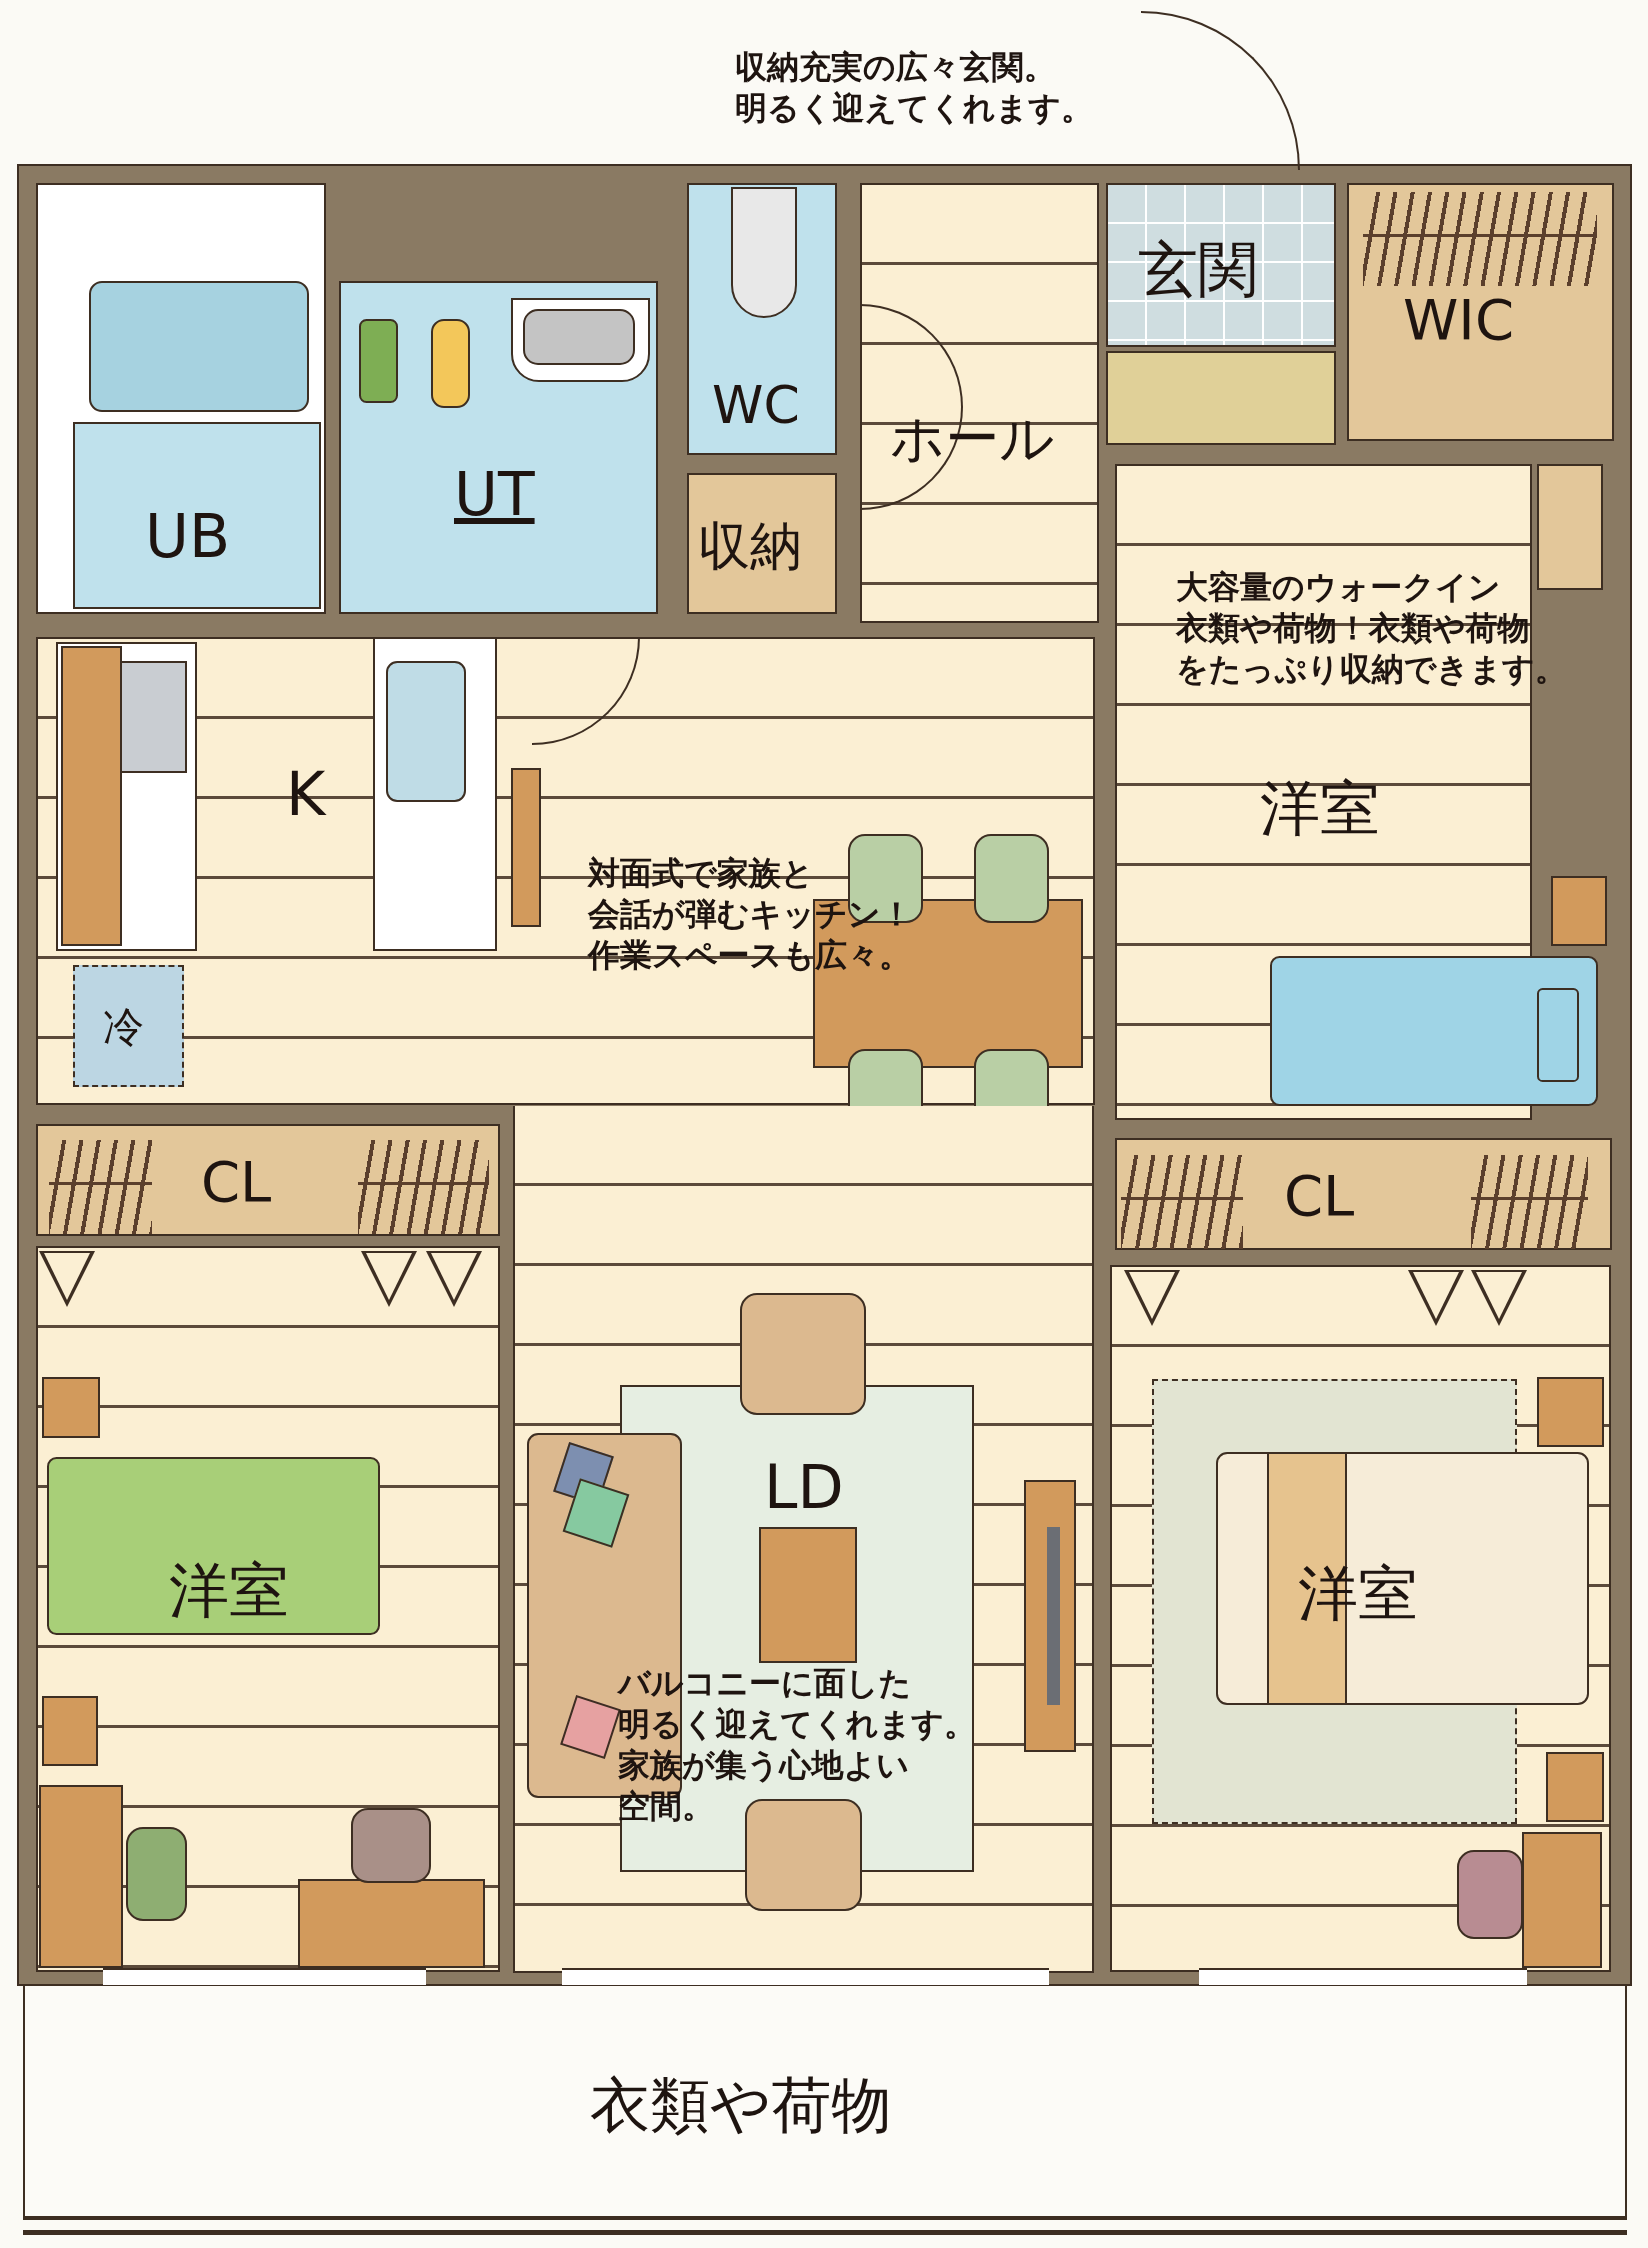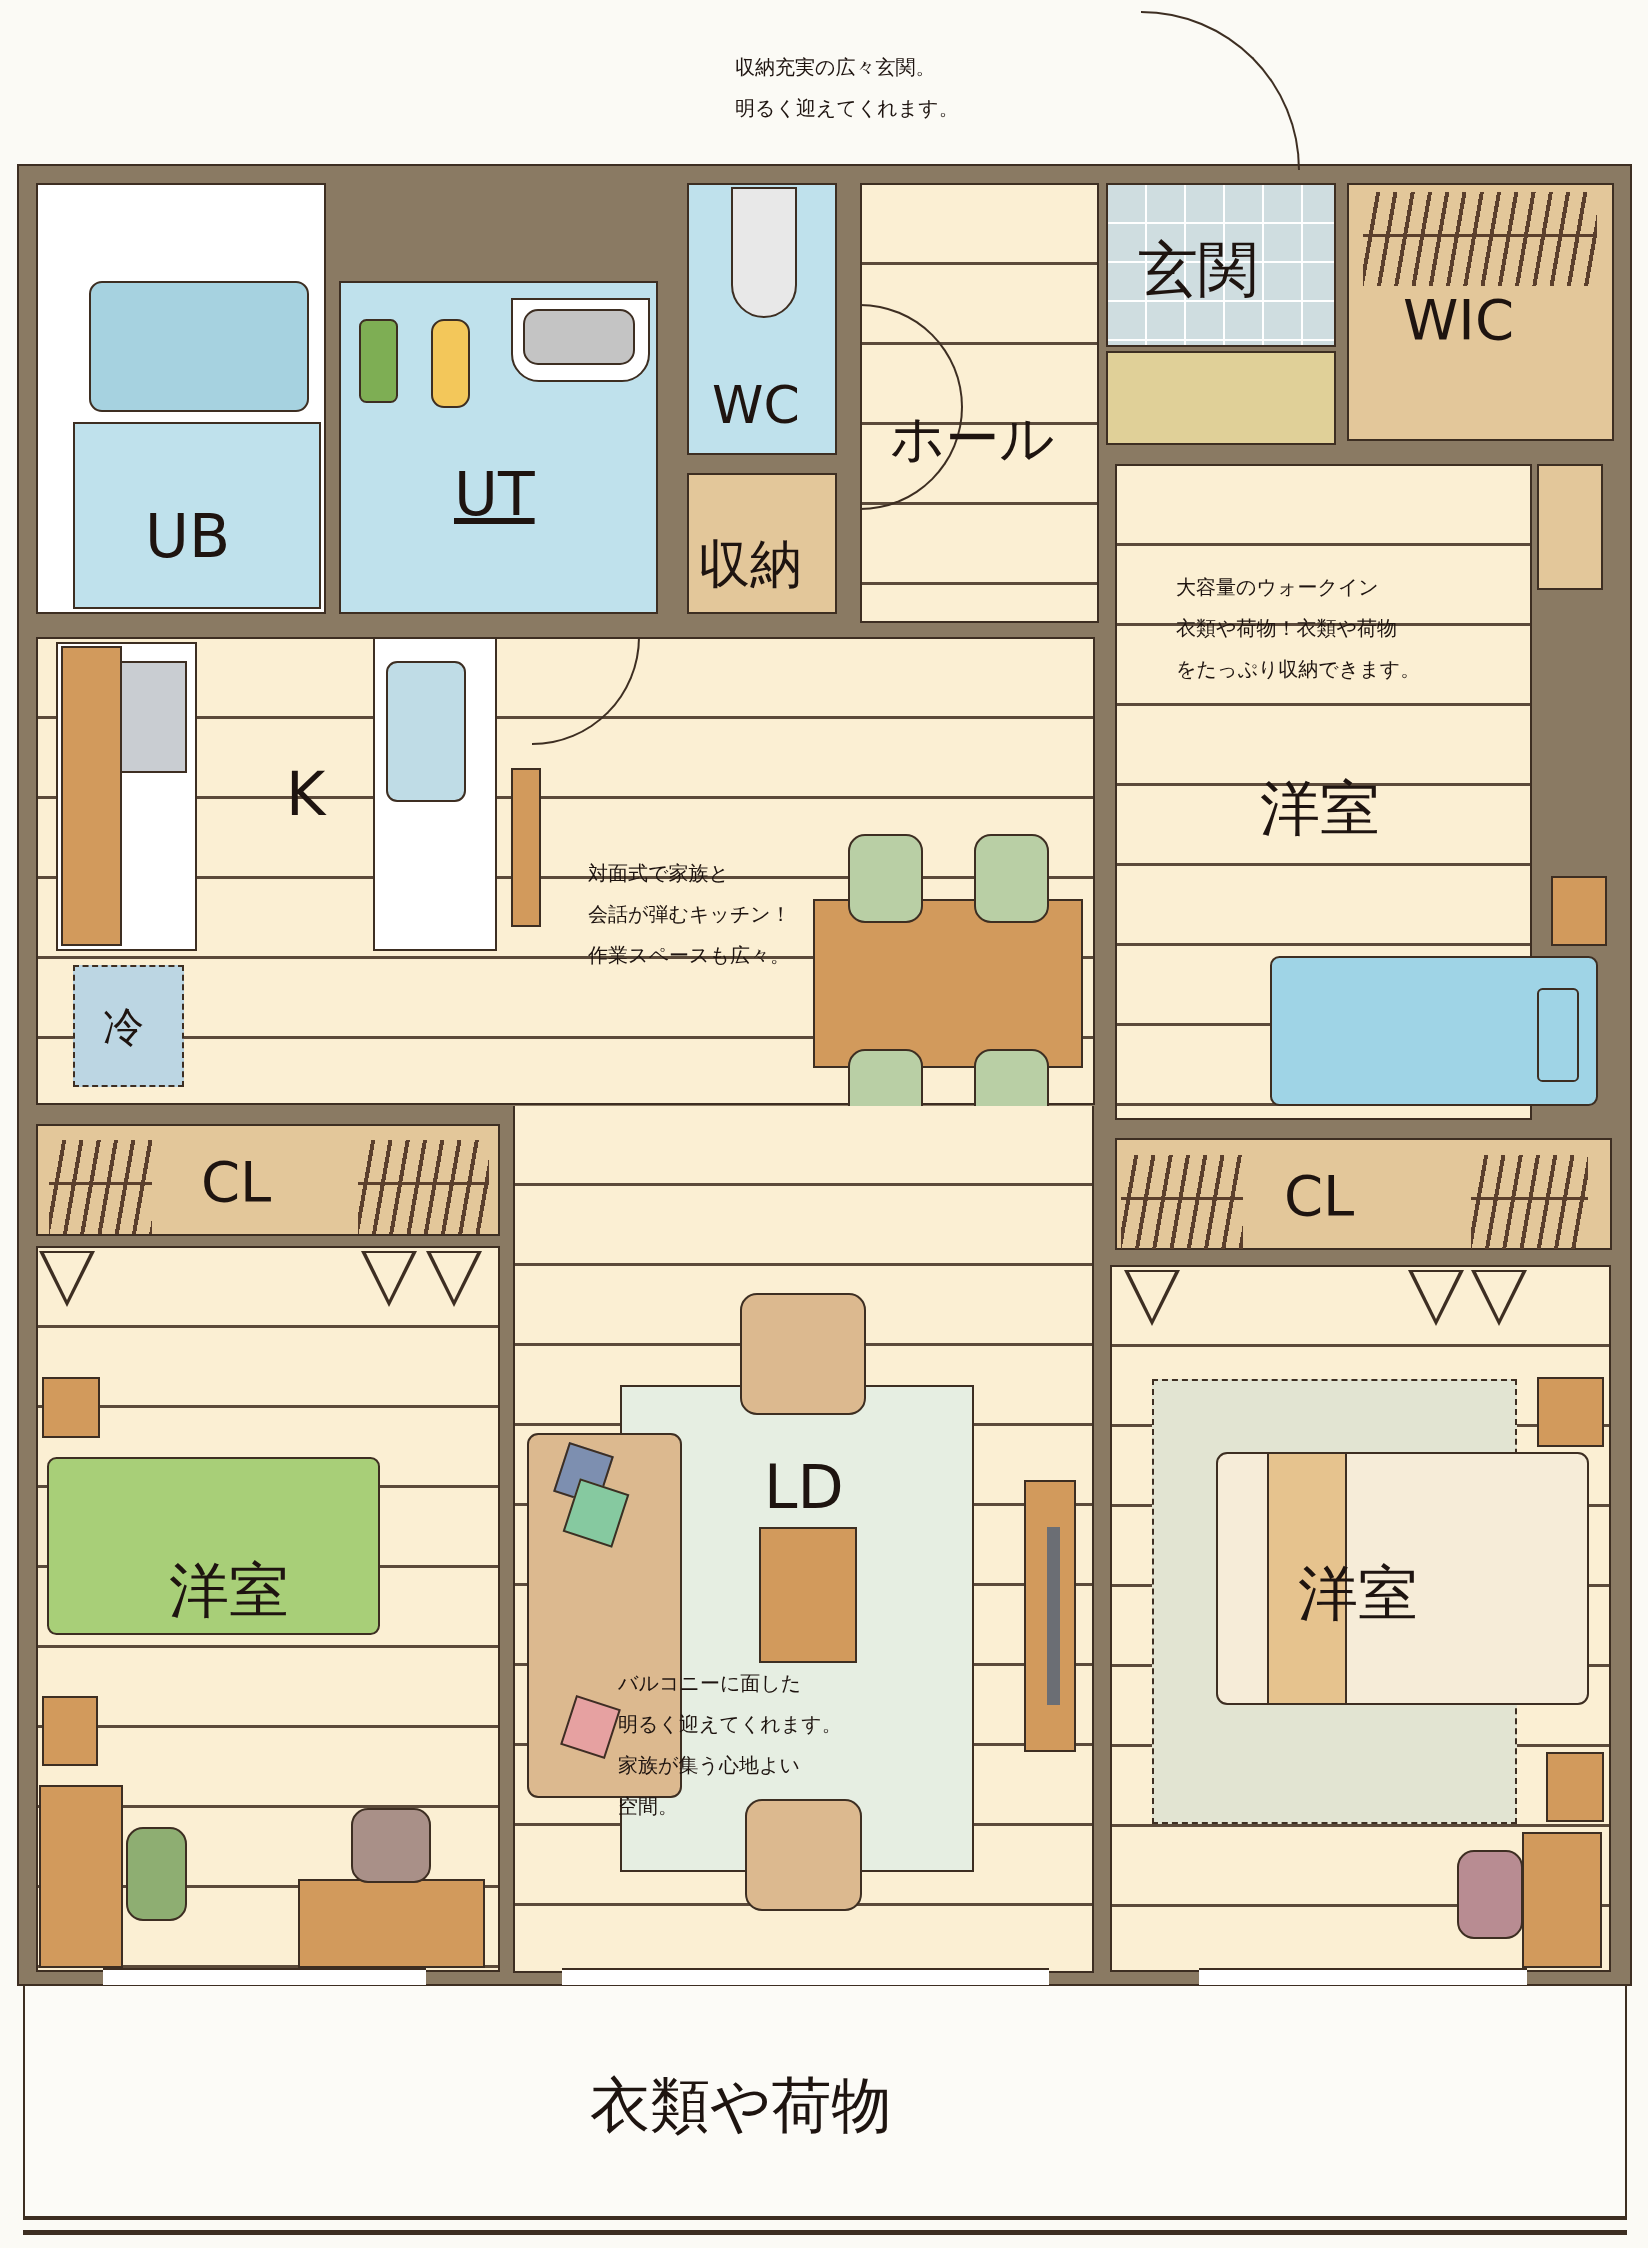"収納充実の広々玄関。" .note { font-size: 20px -> 32px; font-weight: normal -> bold }
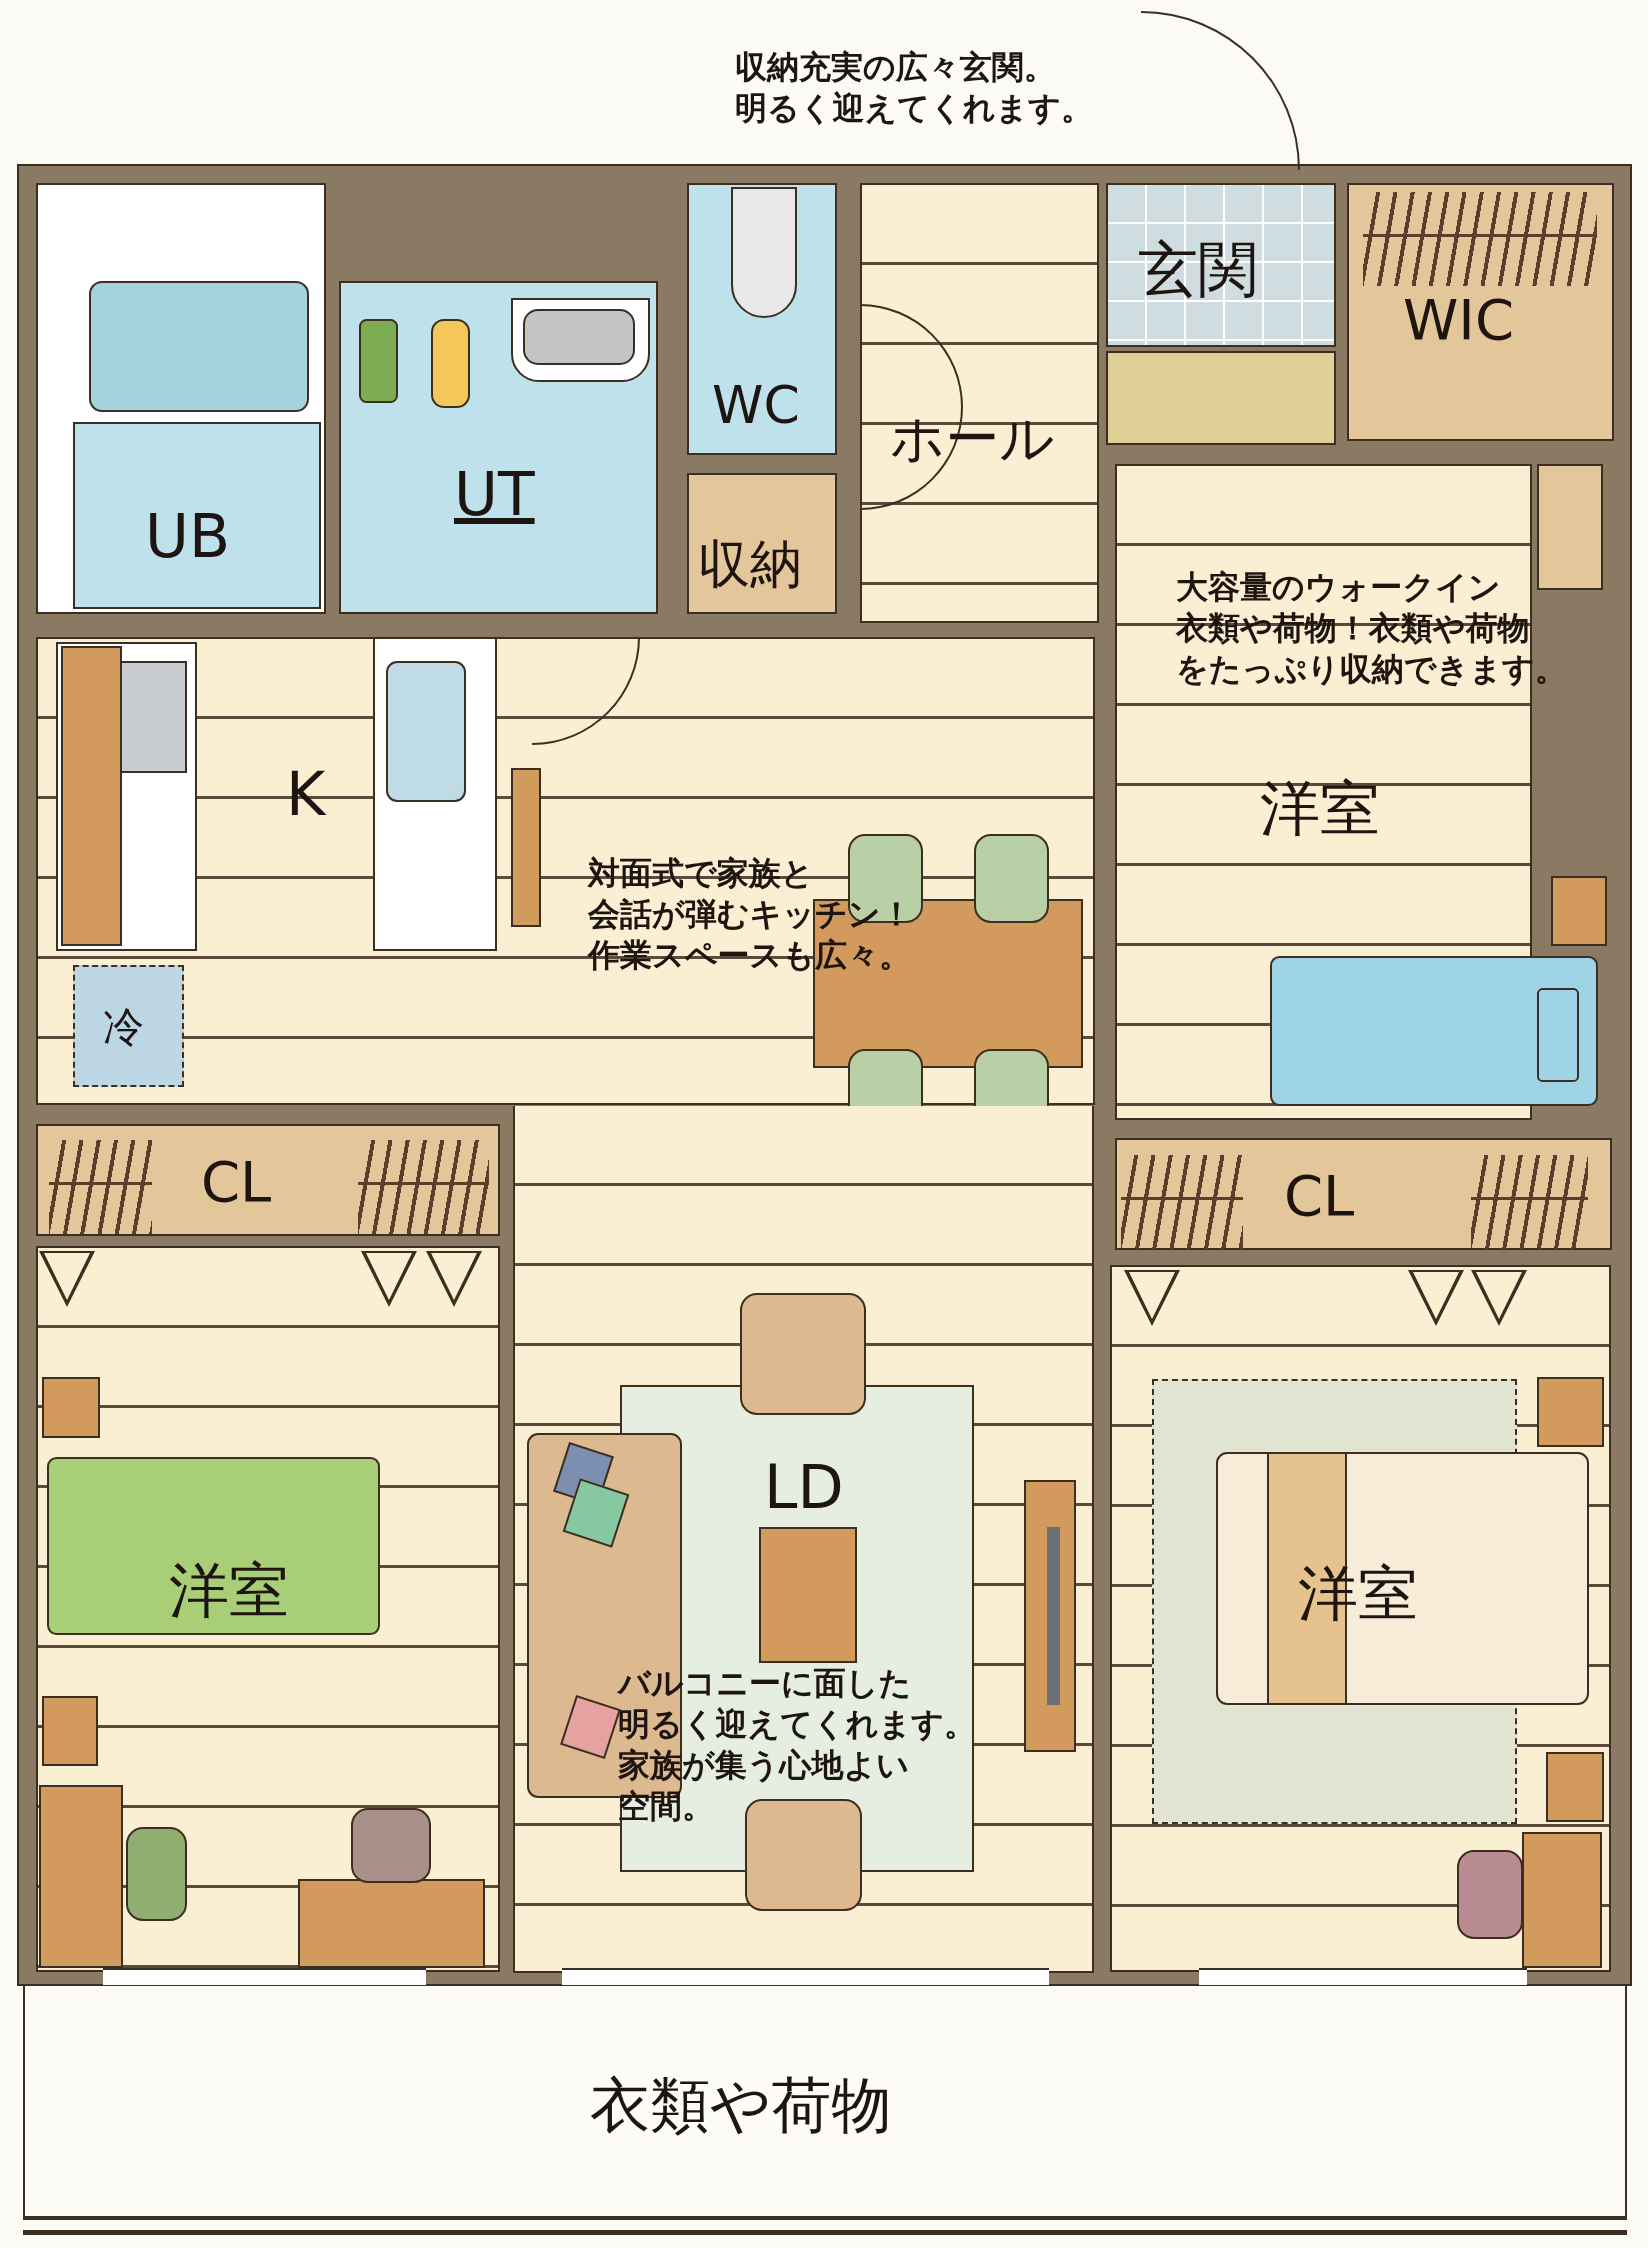"収納" div.label { margin-top: 18px -> none }
